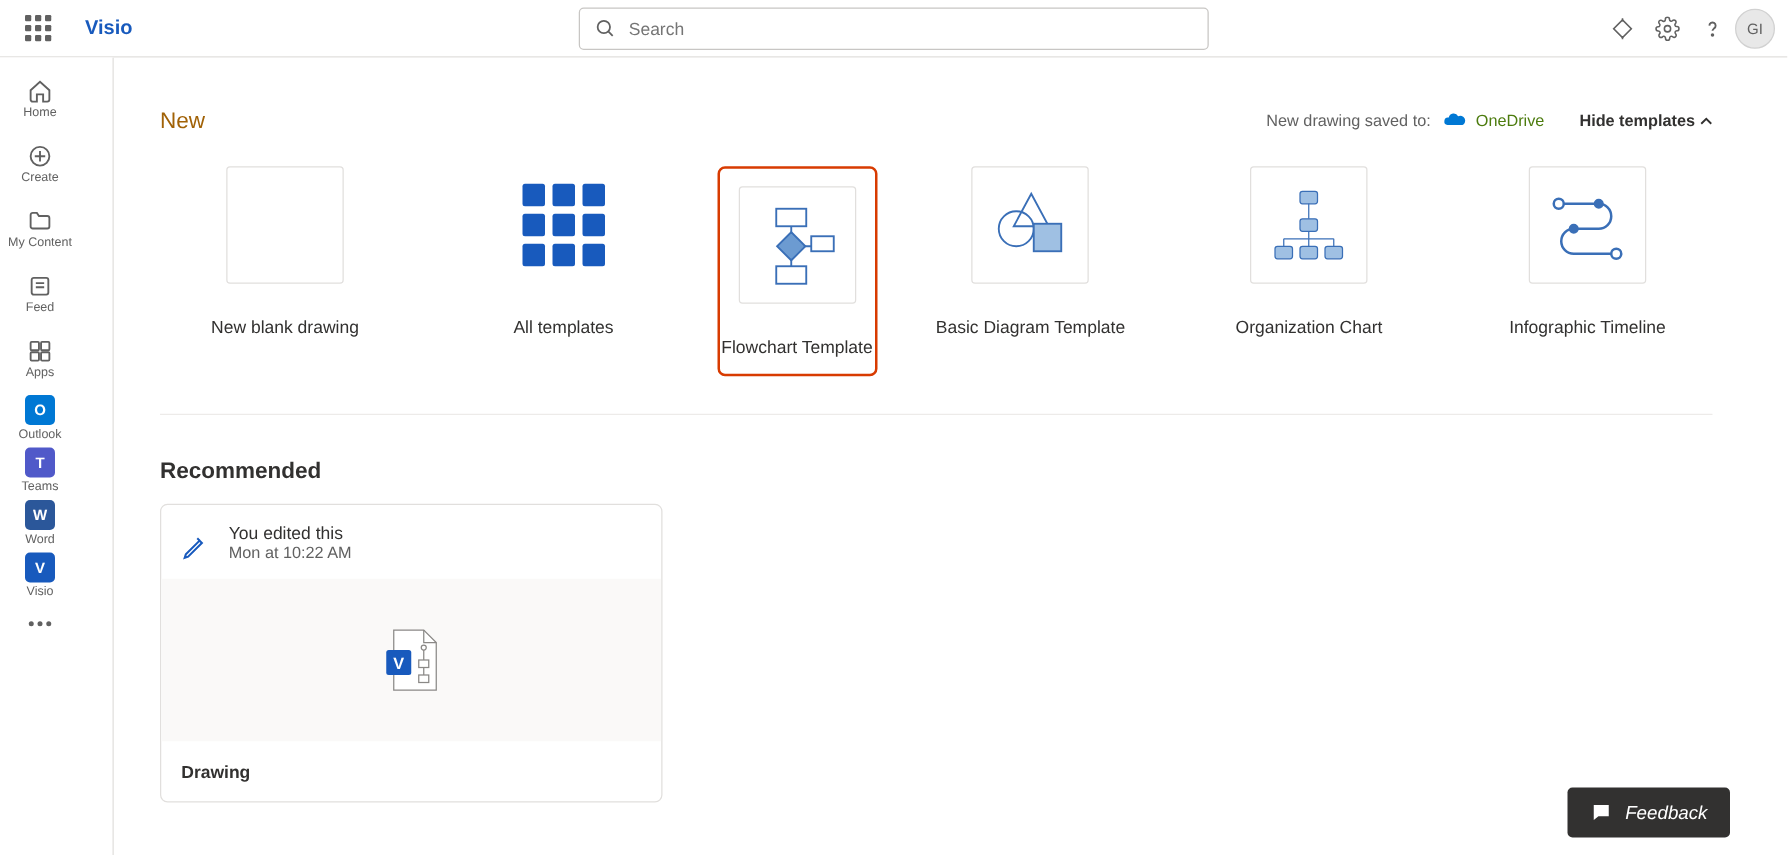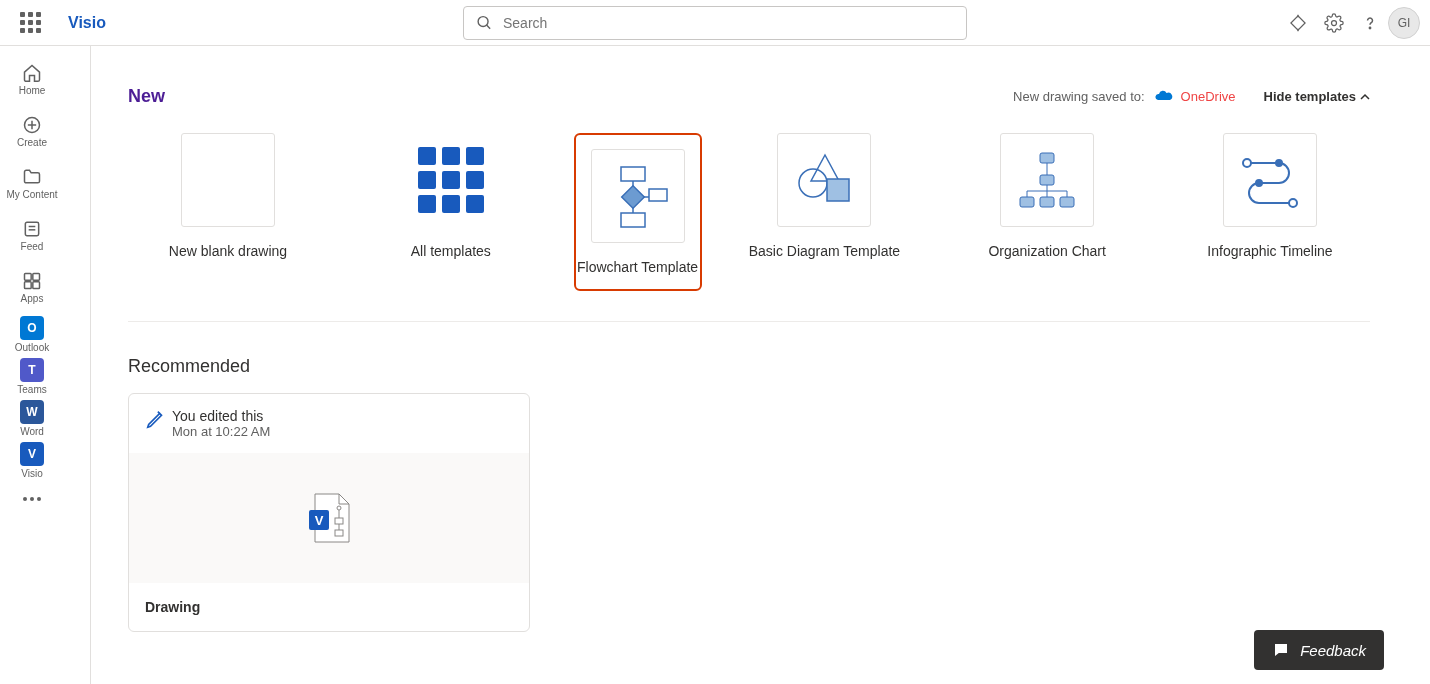"New" .new-title { color: #4c1d95 -> #a16207; font-weight: 700 -> 400 }
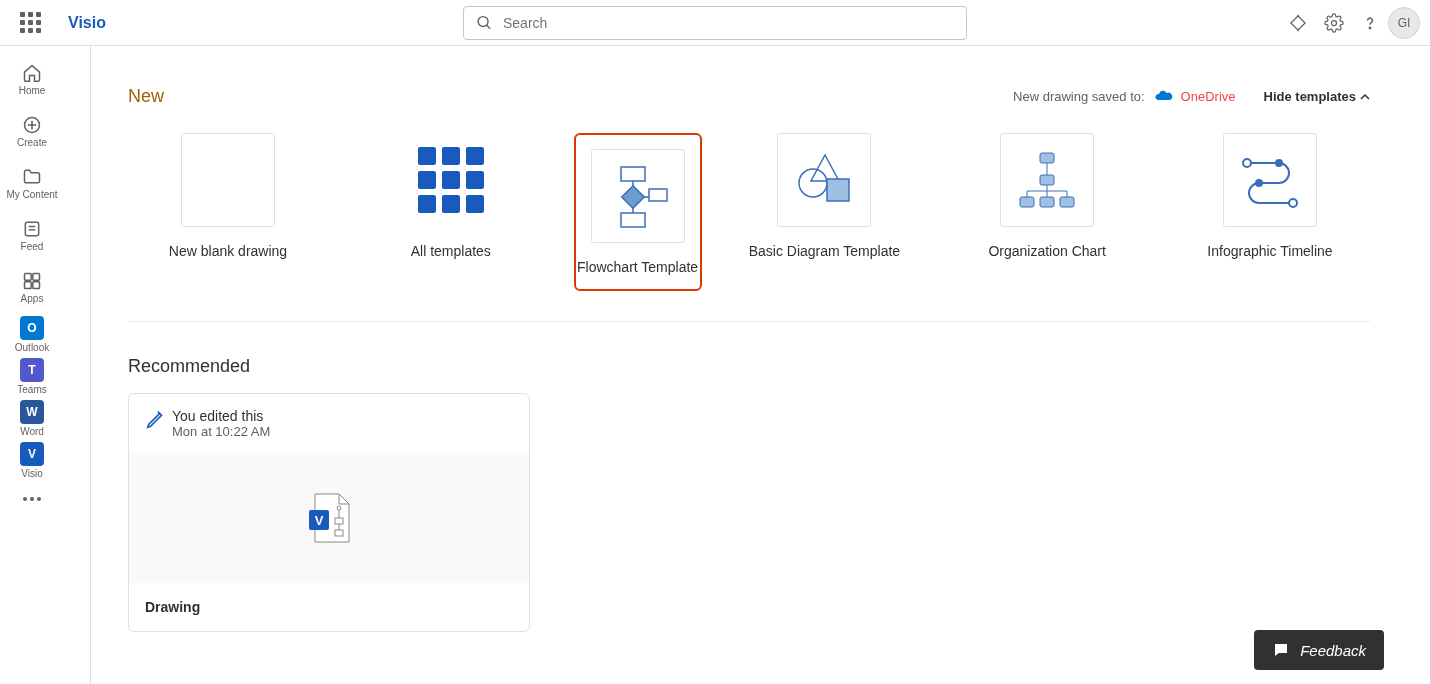"OneDrive" .onedrive-text { color: #ef4444 -> #4d7c0f }
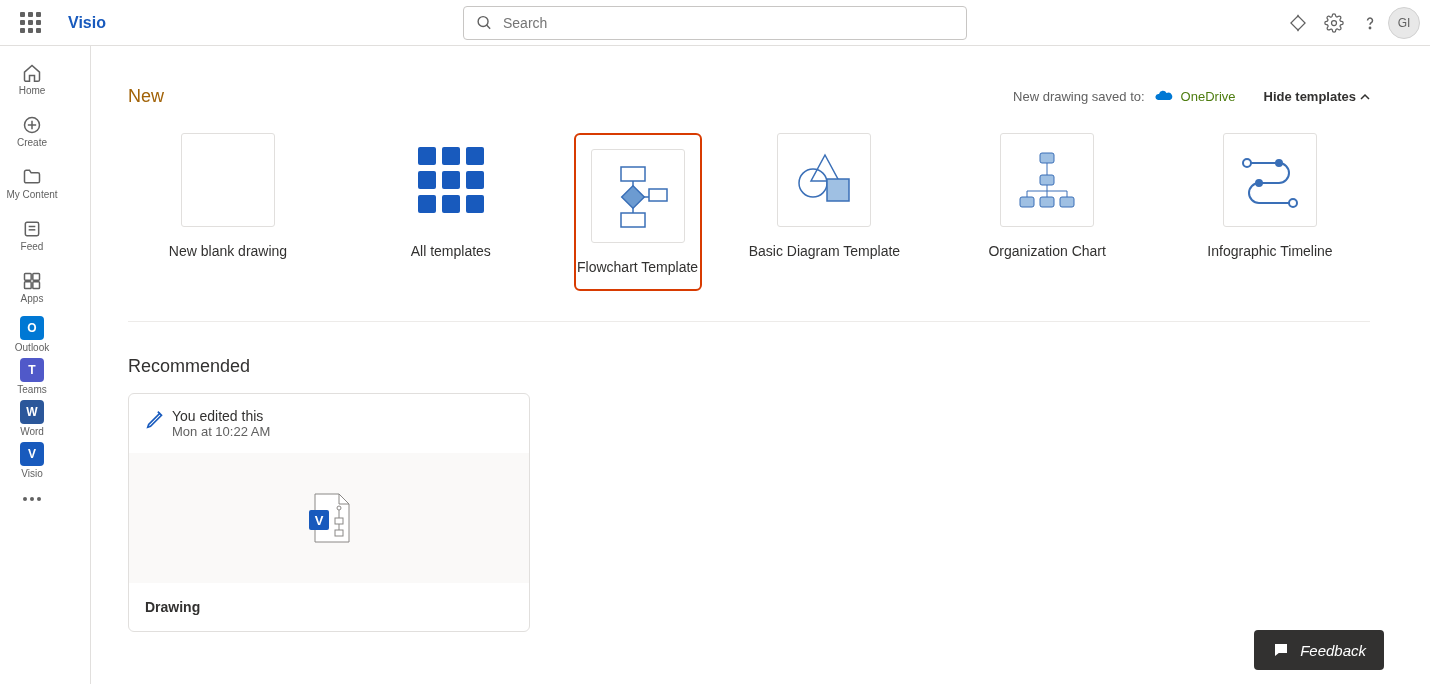"New blank drawing" .template-card { gap: 16px -> 26px }
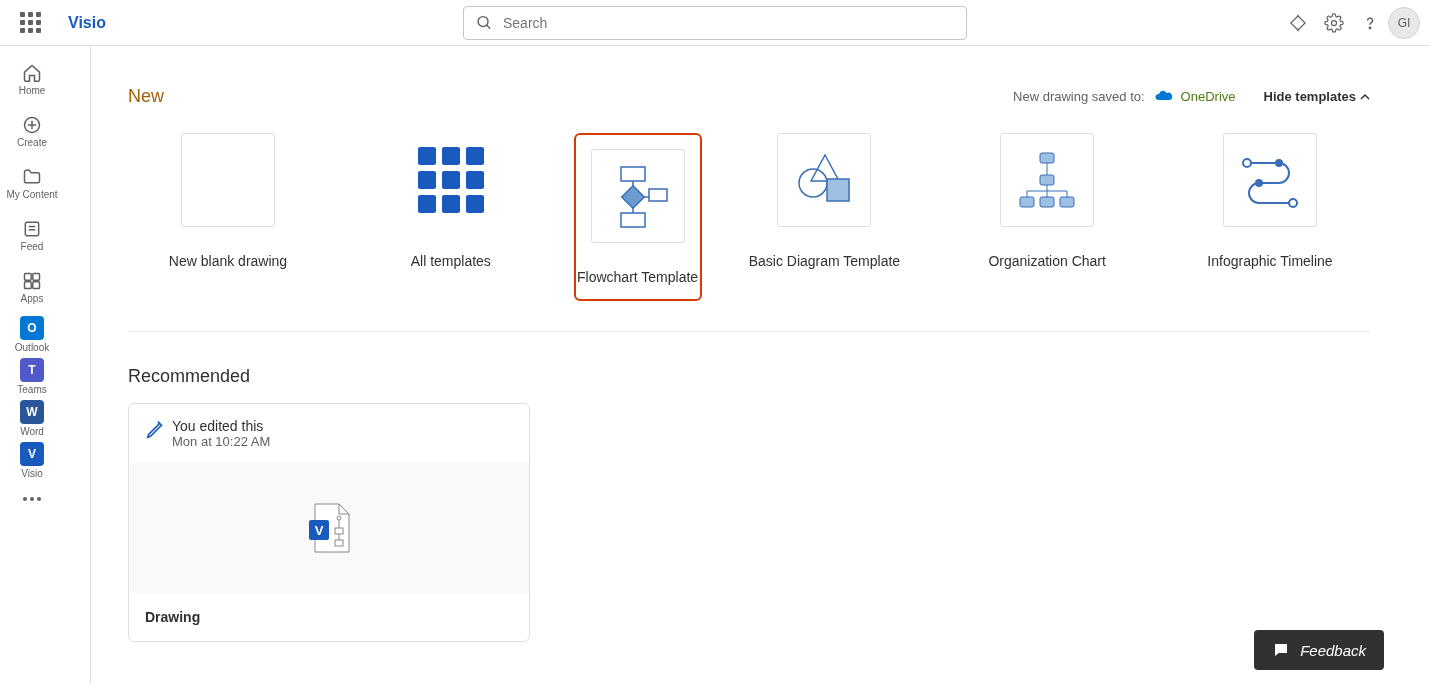"Recommended" .rec-title { font-weight: 400 -> 700 }
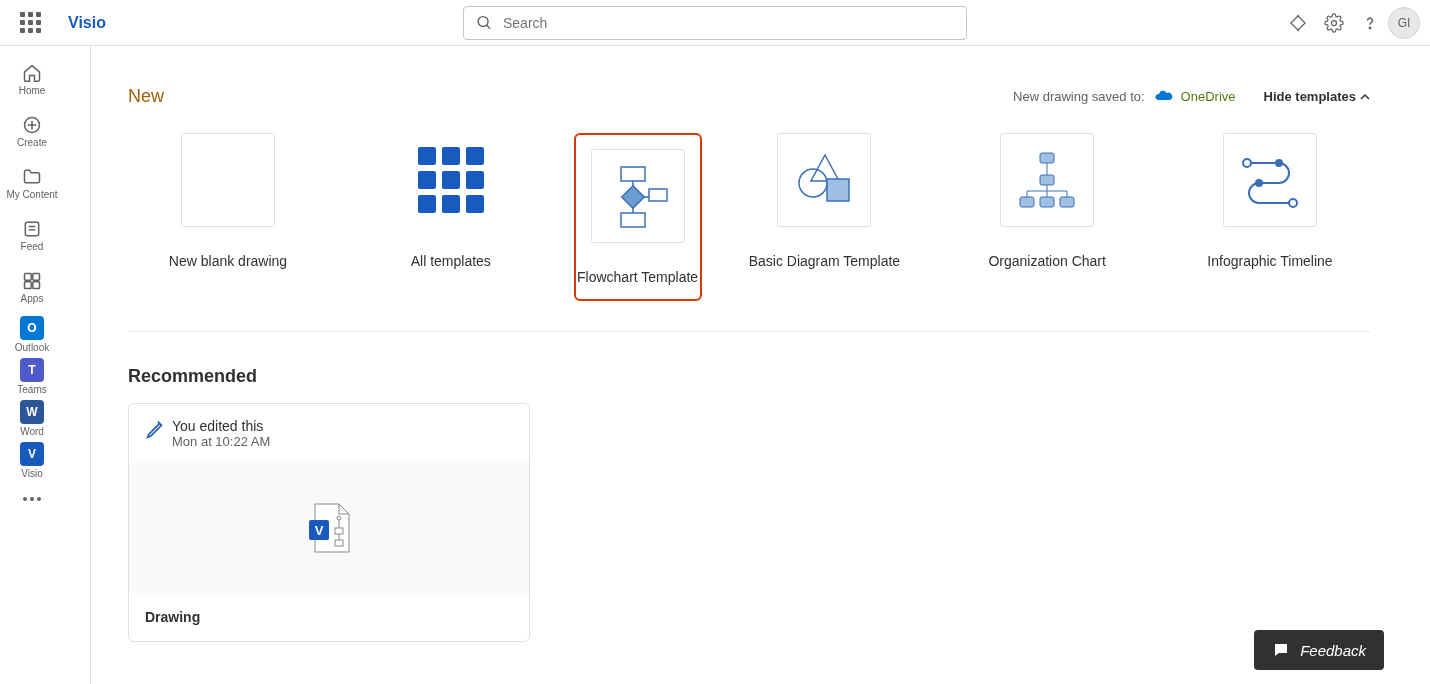"You edited this" .rec-card-head { align-items: flex-start -> flex-end; gap: 5px -> 16px }
